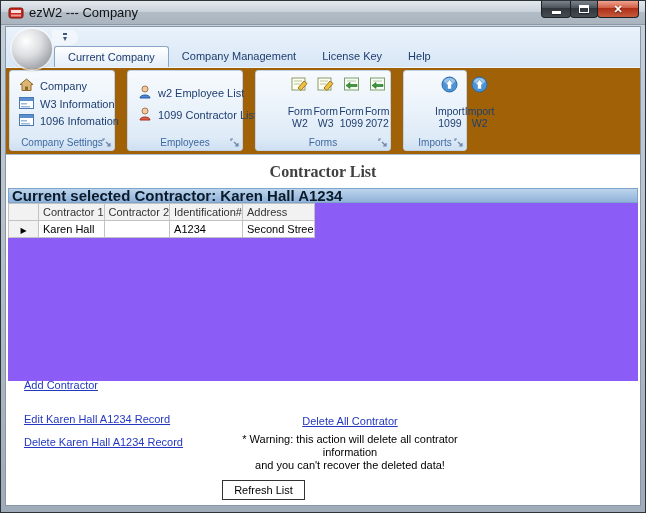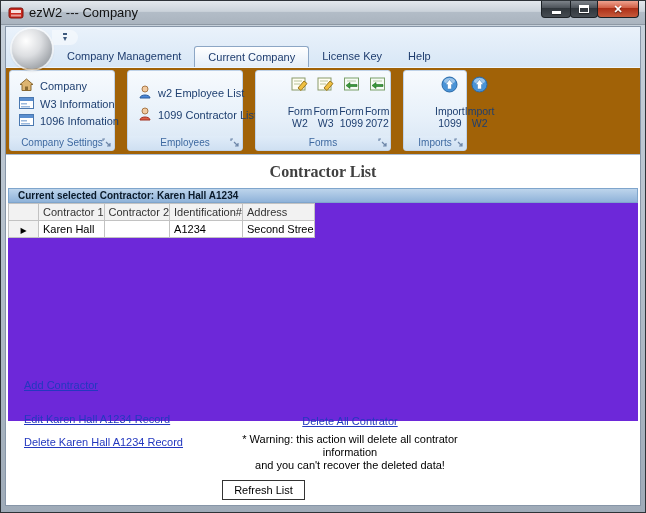"Company Management" div.tab { order: before "Current Company" -> after "Current Company" }
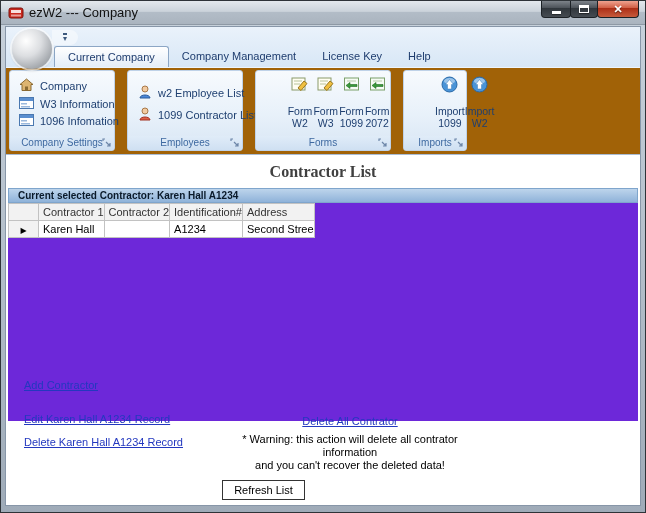"Current selected Contractor: Karen Hall" .selbar { font-size: 10px -> 15px; padding-left: 9px -> 3px }
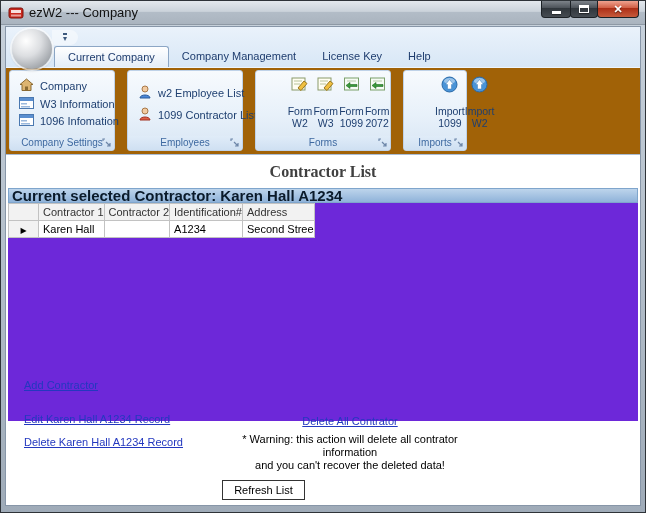"Contractor 1" .grayarea { background: #6d28d9 -> #8b5cf6; height: 218px -> 178px }
